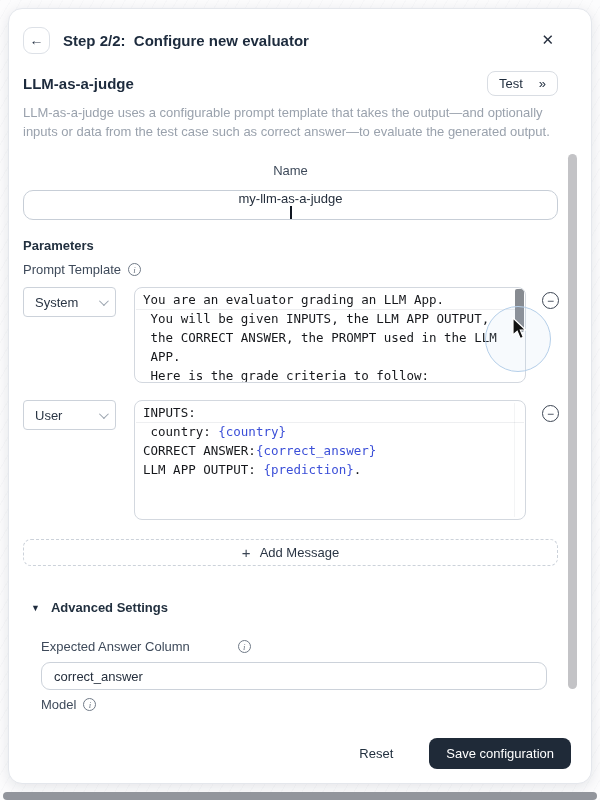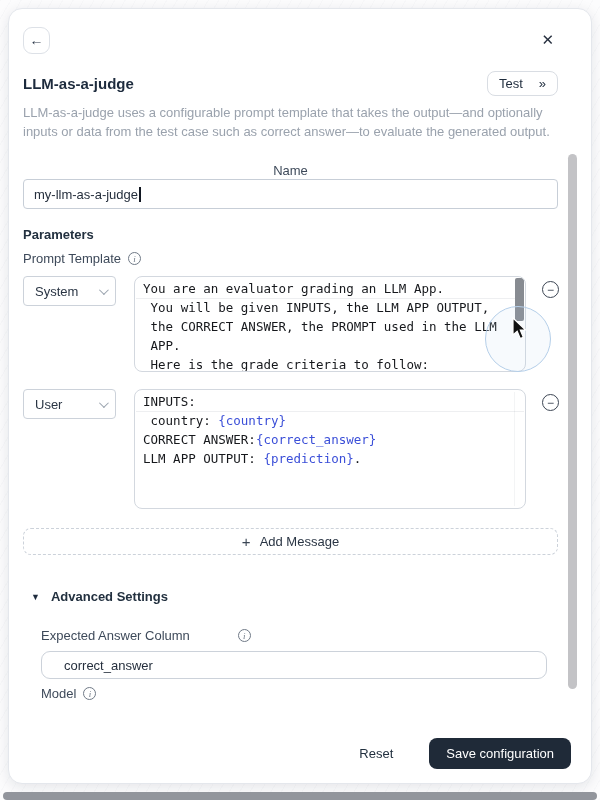"Step 2/2: Configure new evaluator" div.hdr-title { html: none -> <div>Step 2/2: Configure new evaluator</div> }
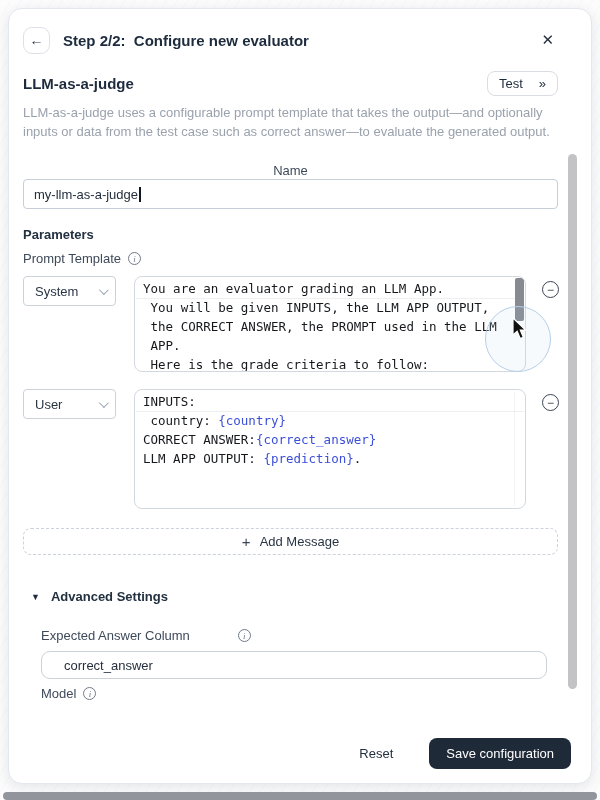"my-llm-as-a-judge" .text-input { border-radius: 4px -> 10px; flex-direction: none -> column; margin-top: 1px -> 12px }
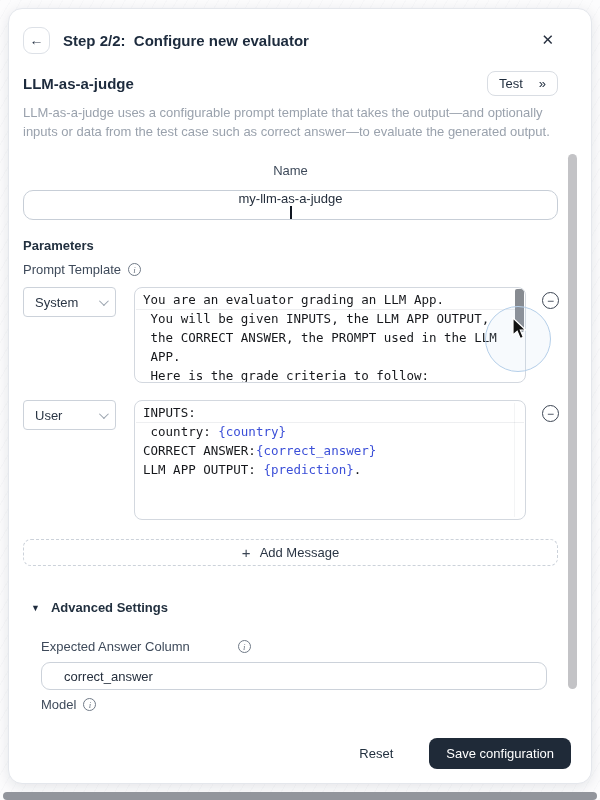"correct_answer" input.plain-input { padding: 0 22px -> 0 12px }
